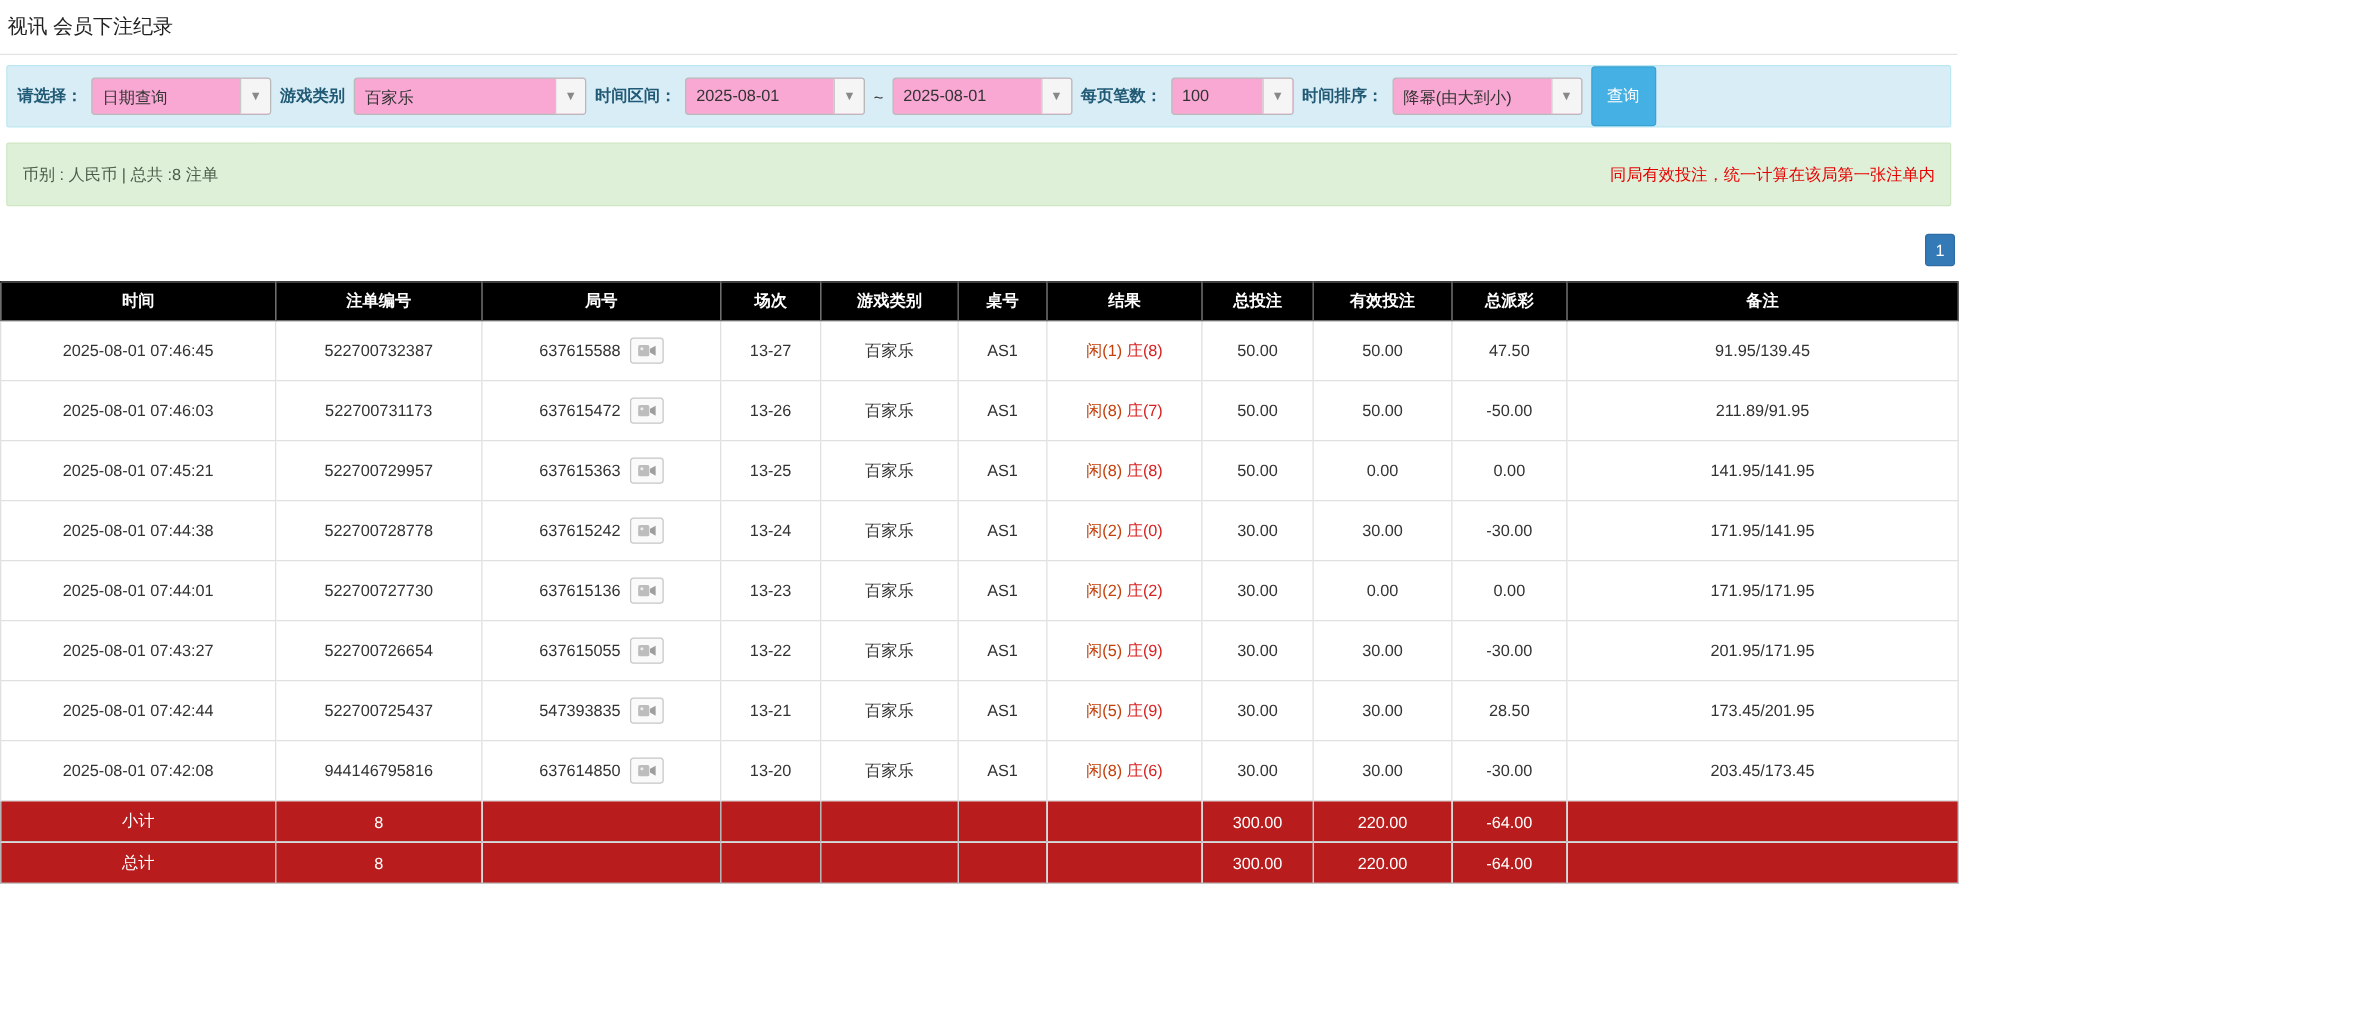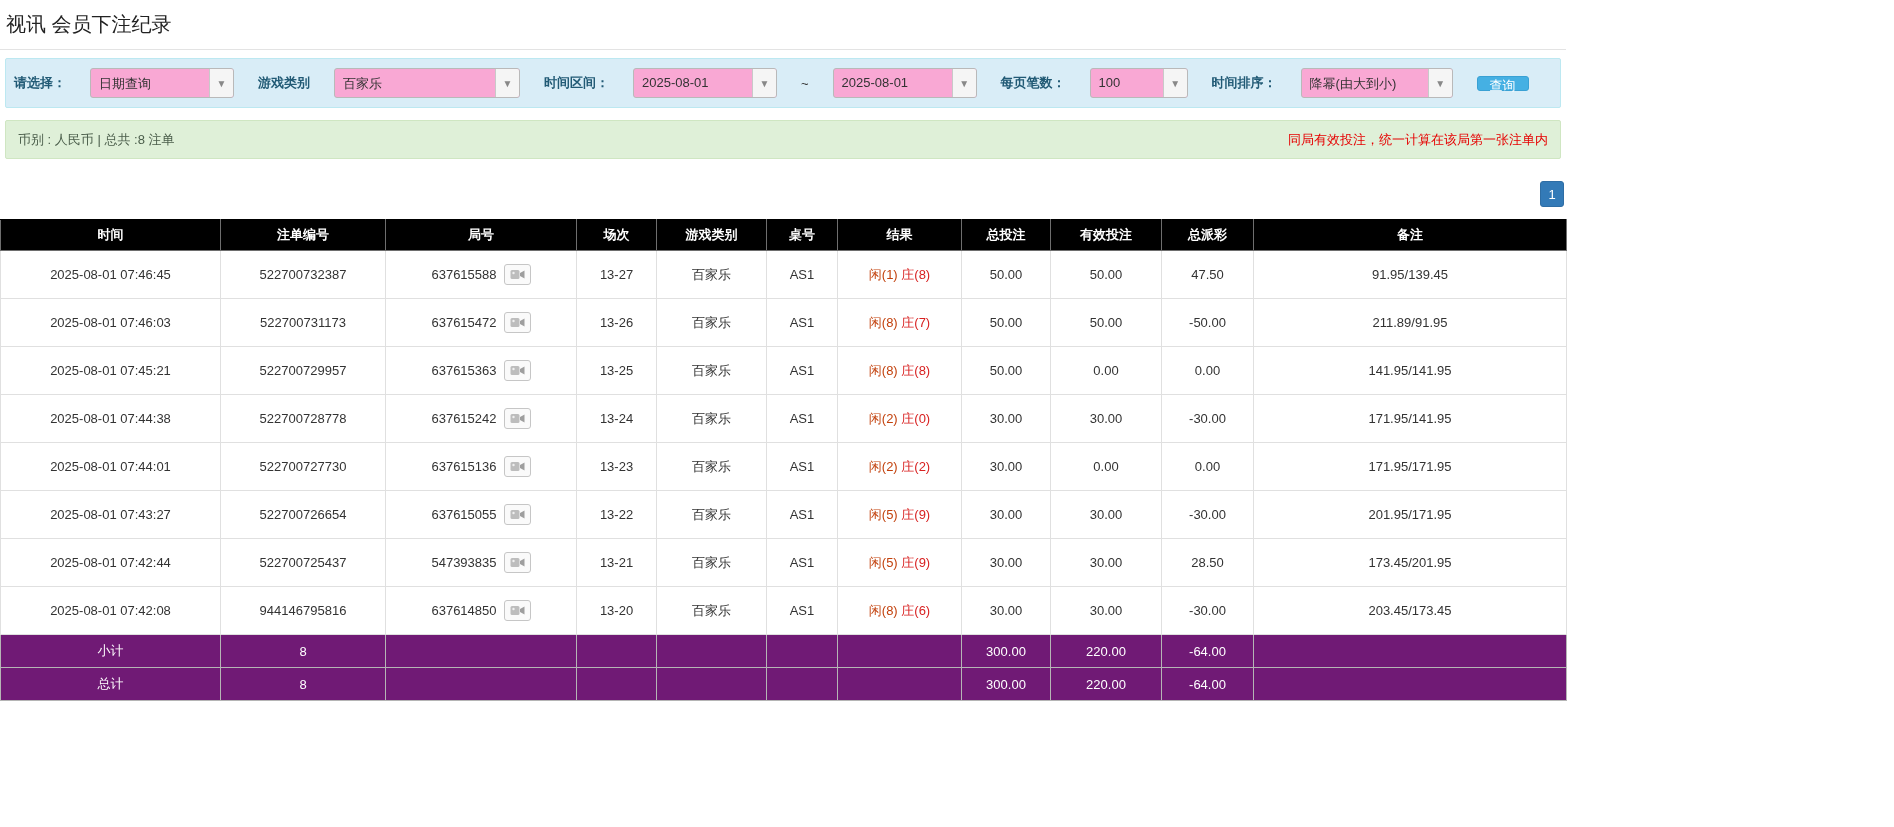"视讯 会员下注纪录" .page-title { font-size: 20px -> 16px }
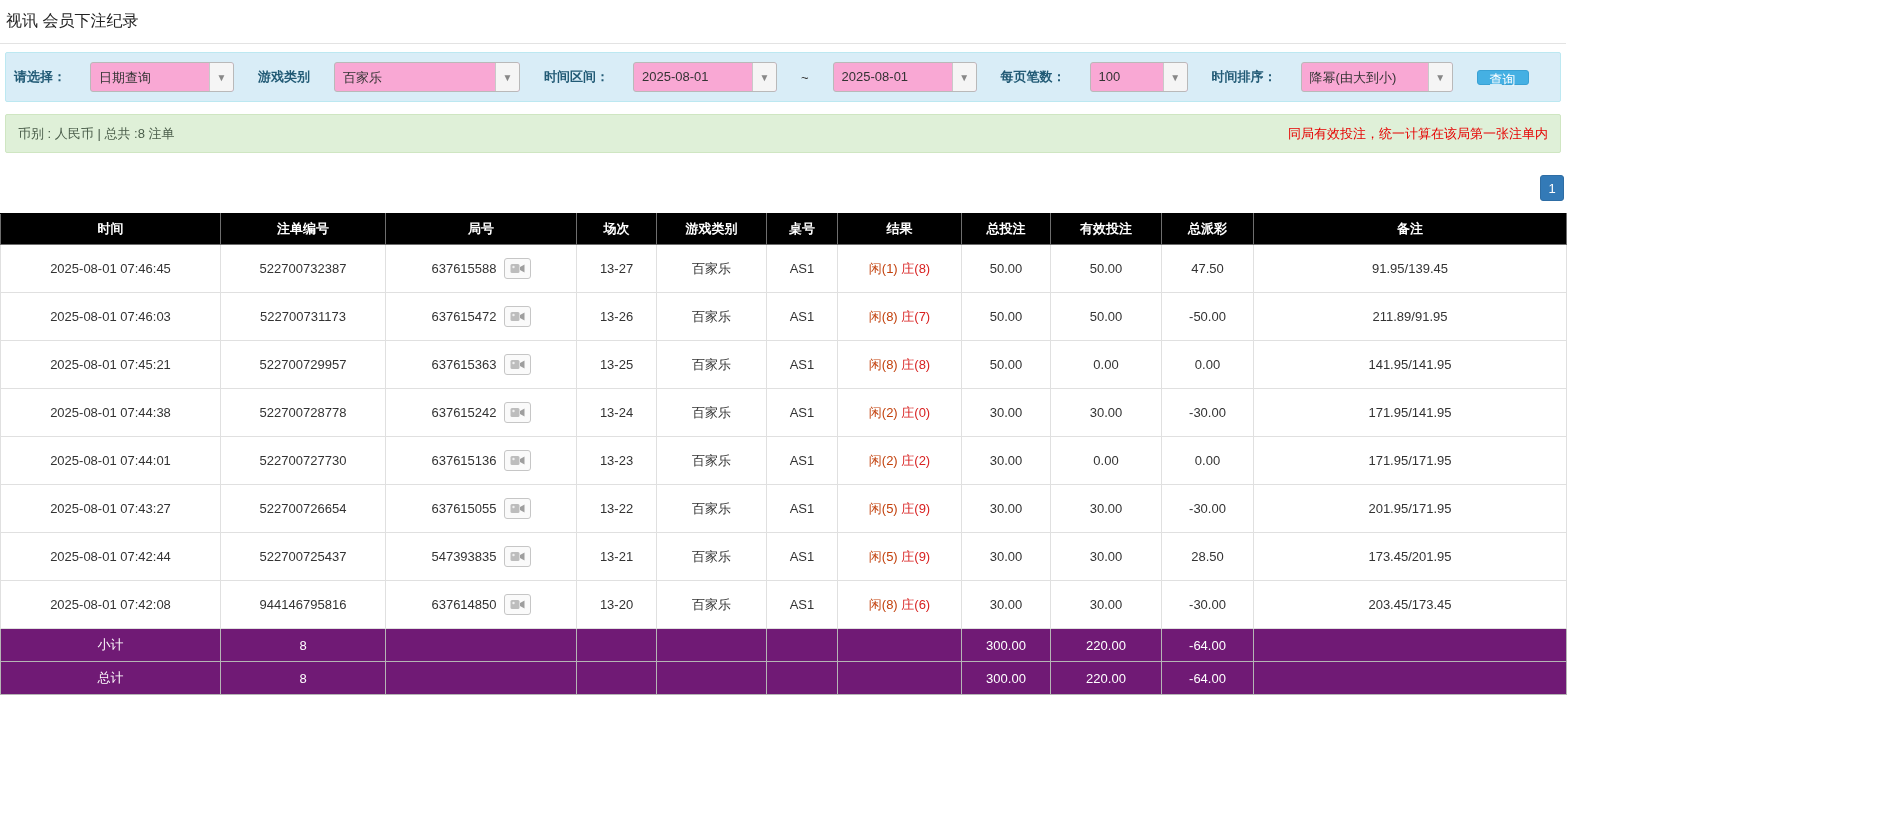"请选择：" .filter-bar { gap: 24px -> 7px }
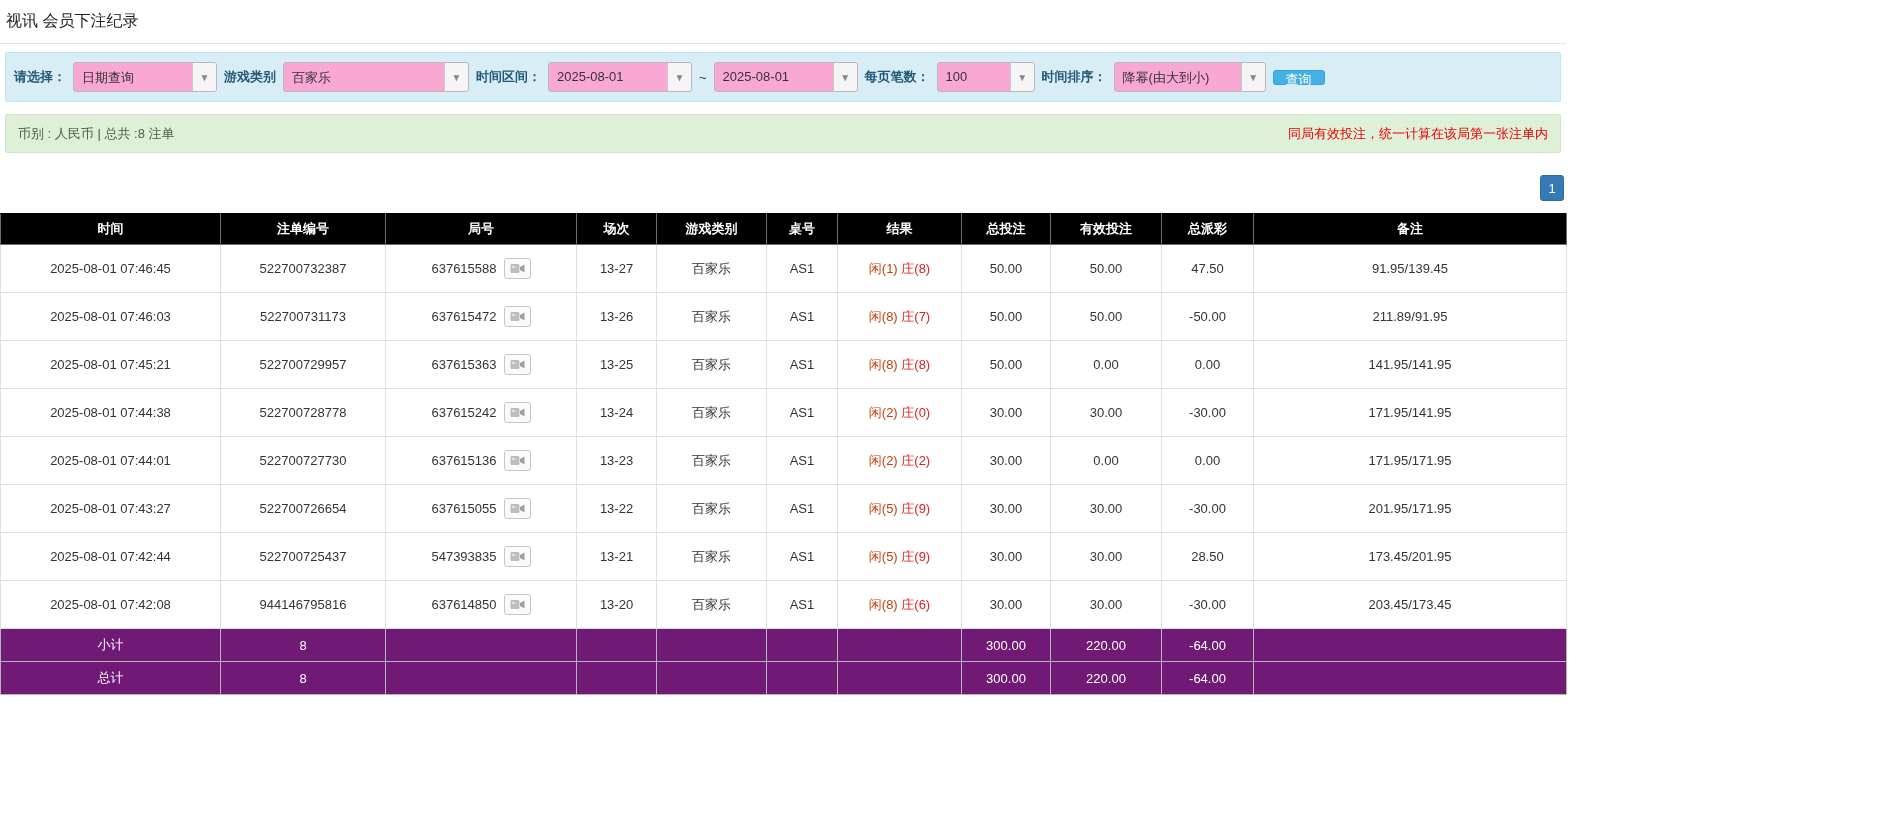"查询" .btn-search { height: 15px -> 48px }
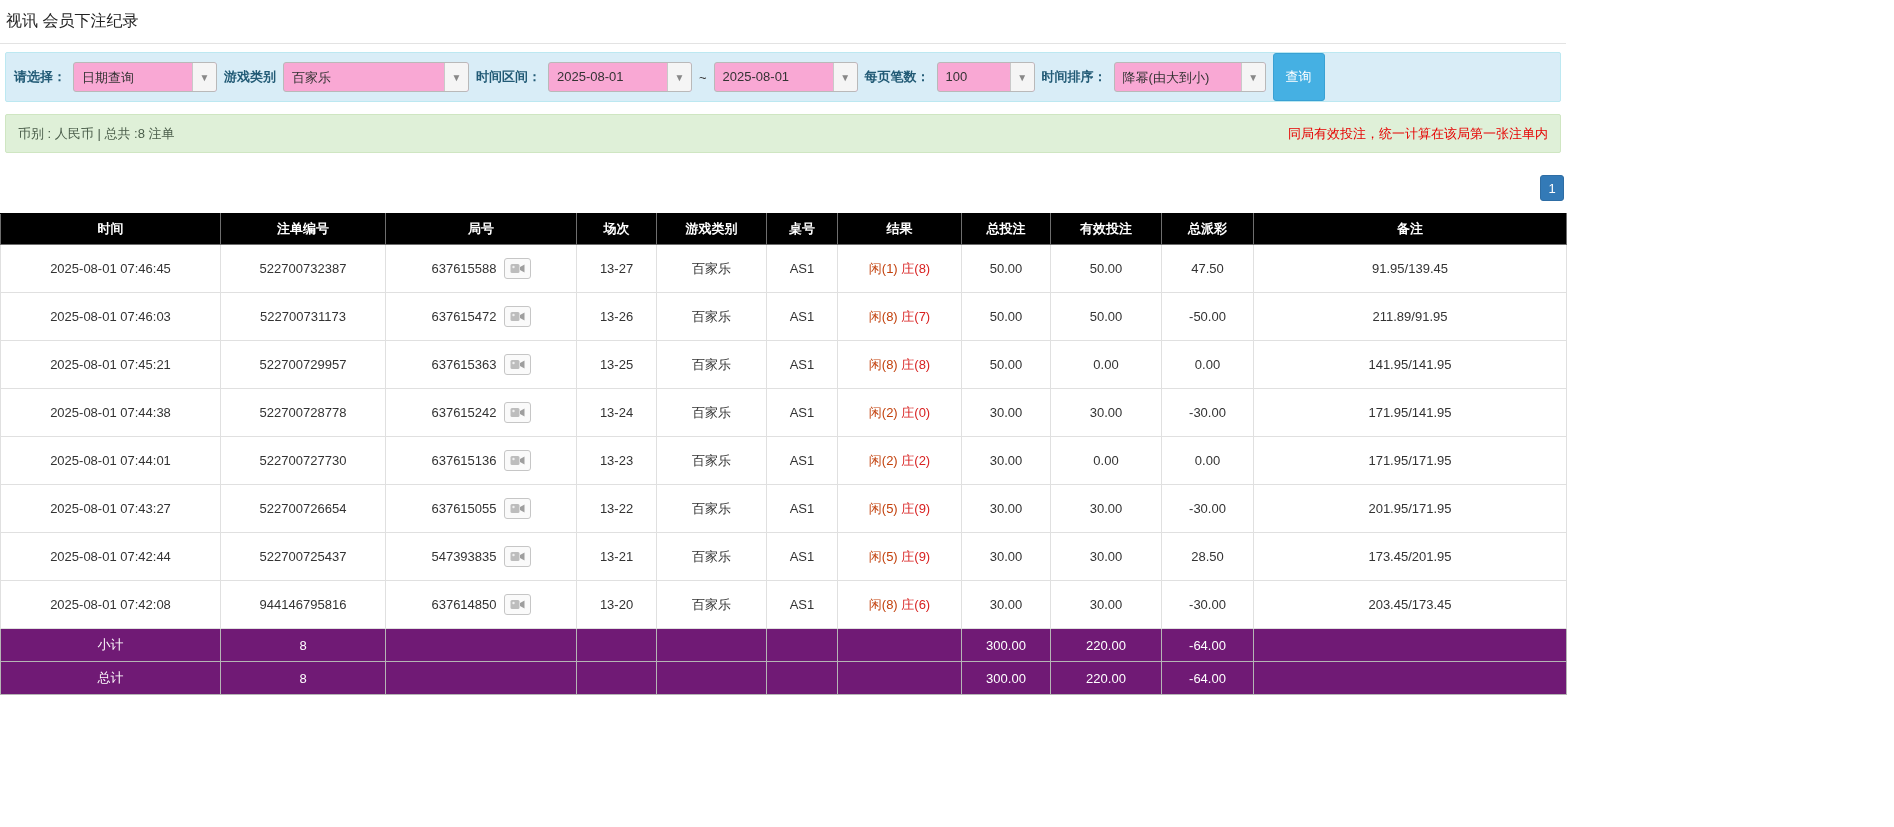"币别 : 人民币 | 总共" .summary-bar { height: 39px -> 51px }
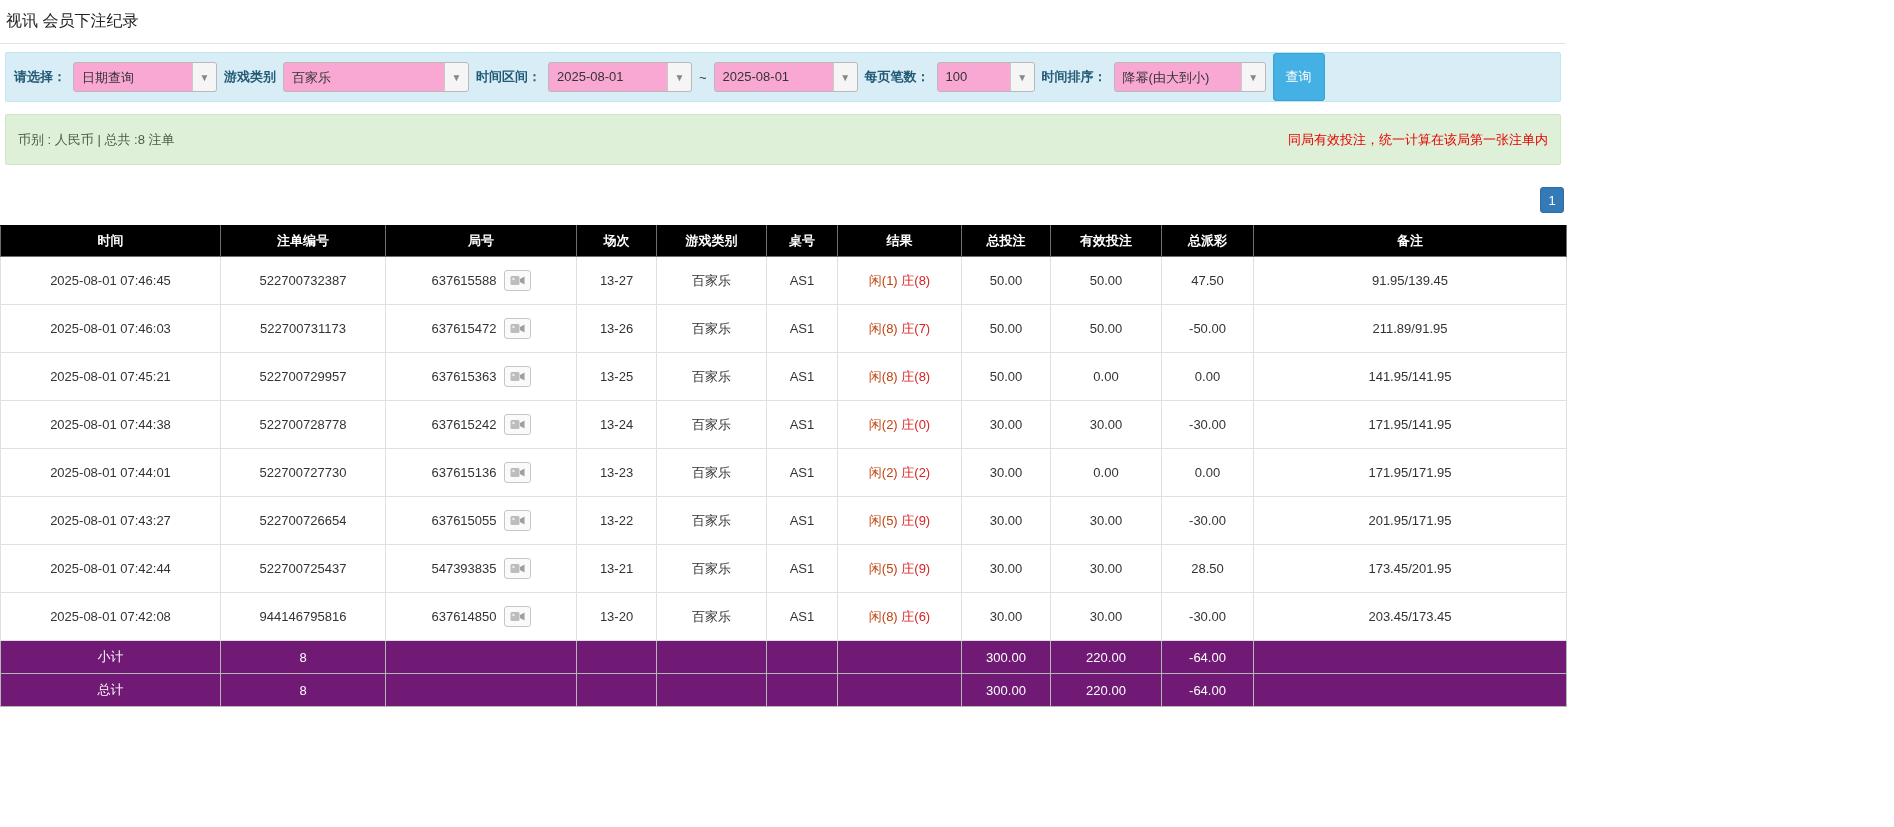"小计" table.records tr.total-row td { background: #701a75 -> #b91c1c }
